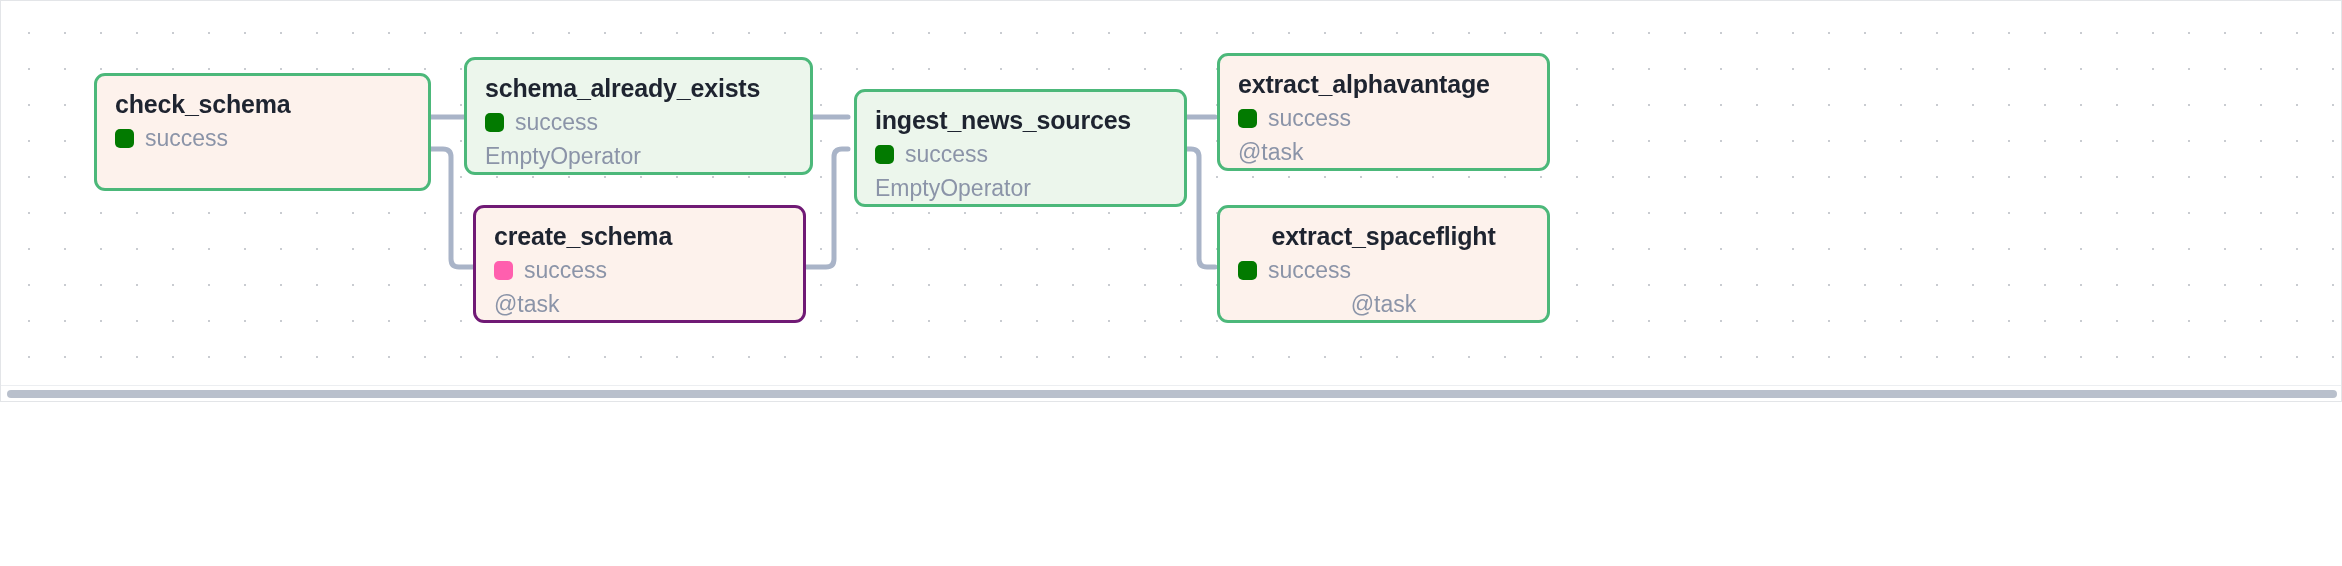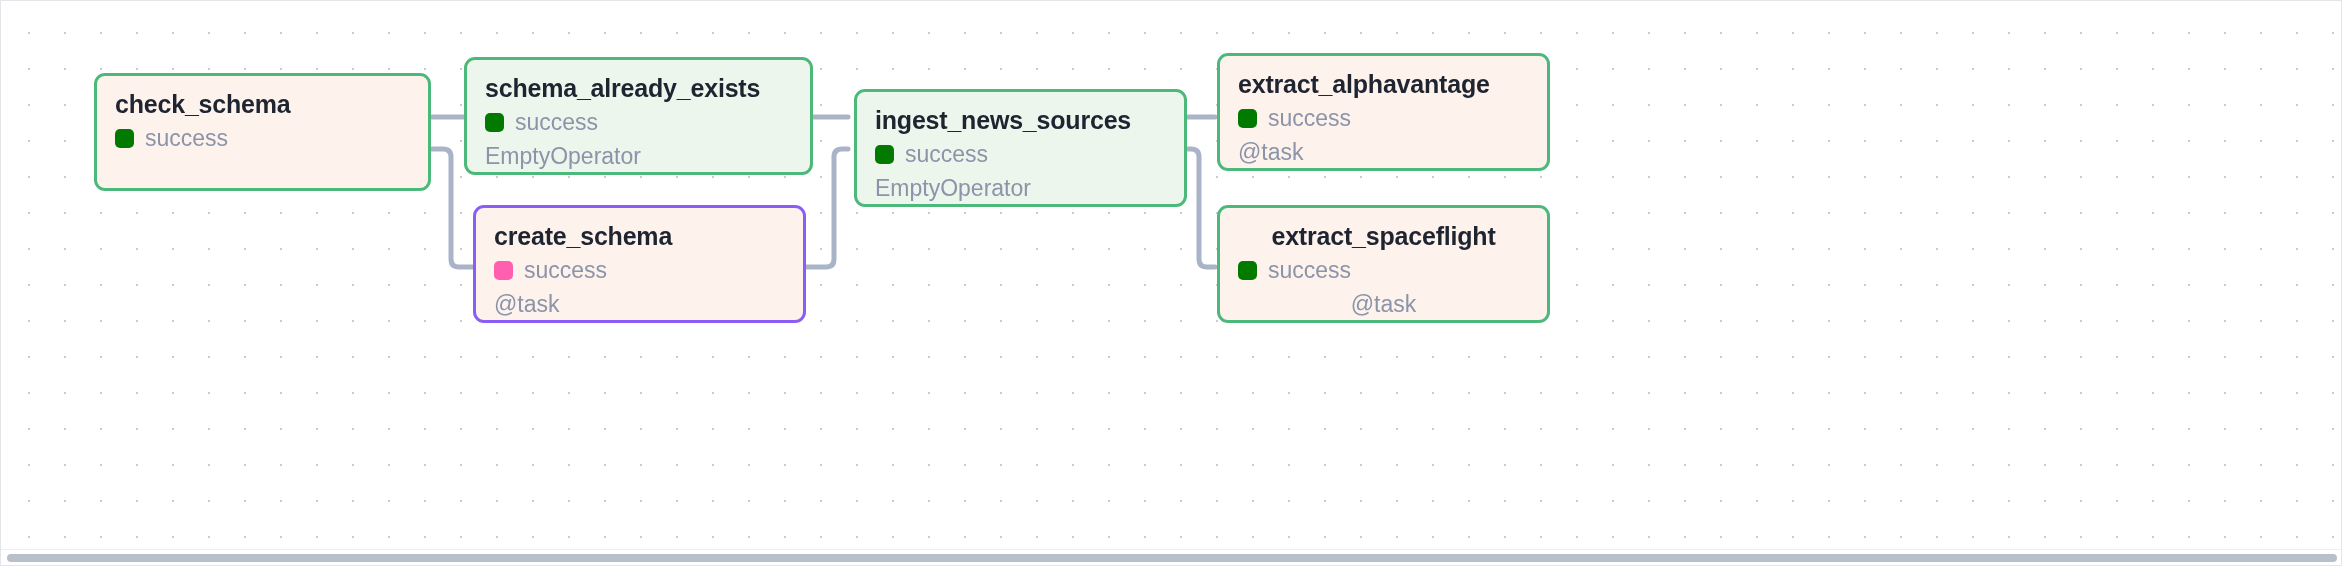"check_schema" #canvas { height: 566px -> 402px }
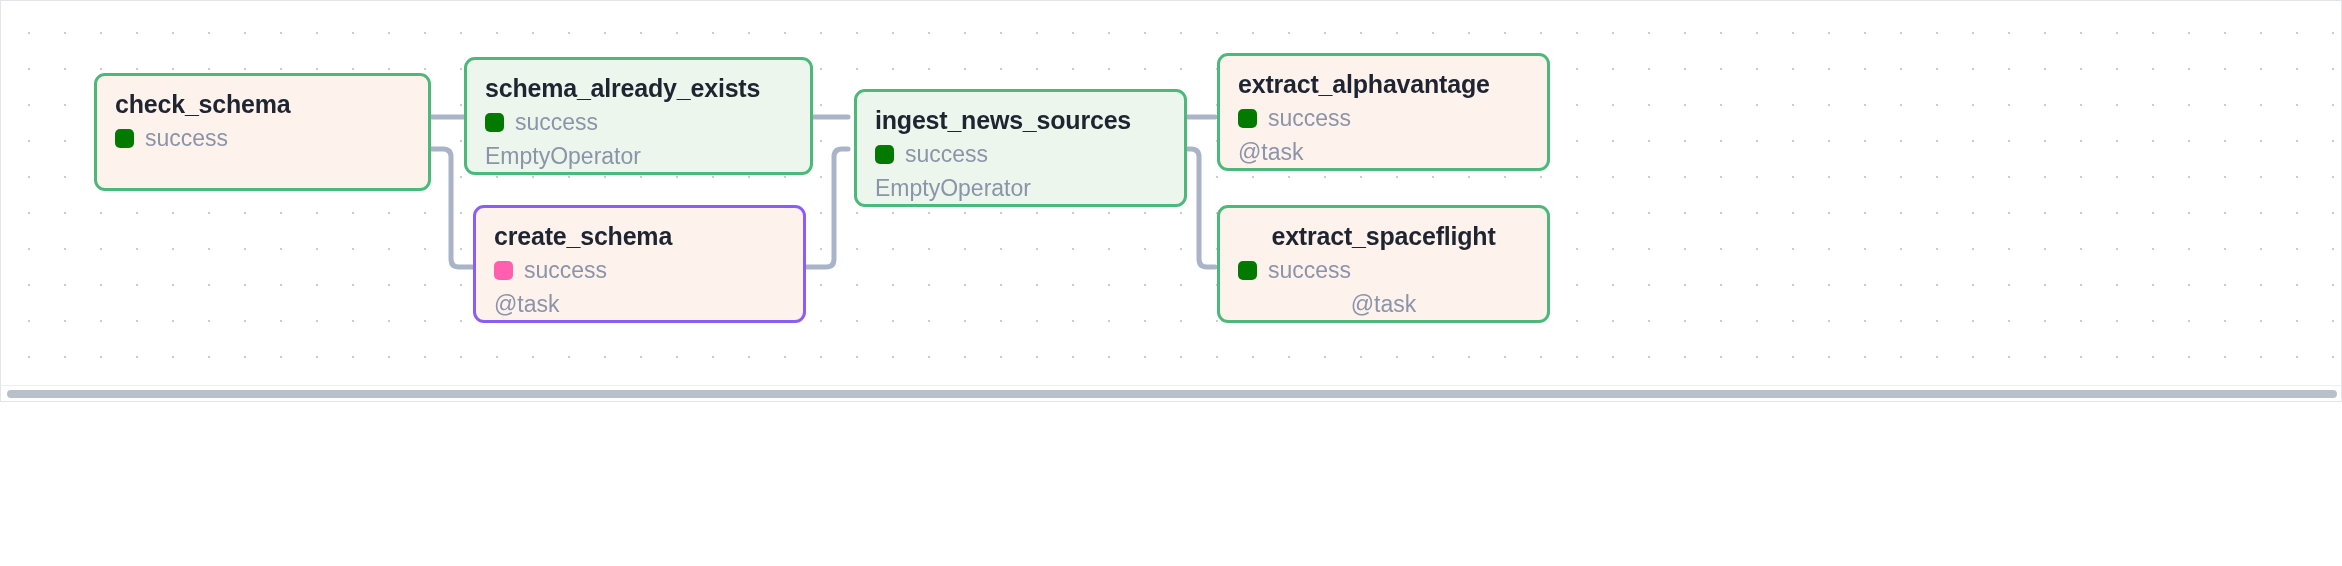"create_schema" .node.status-skipped { border: 3px solid #8b5cf6 -> 3px solid #701a75 }
